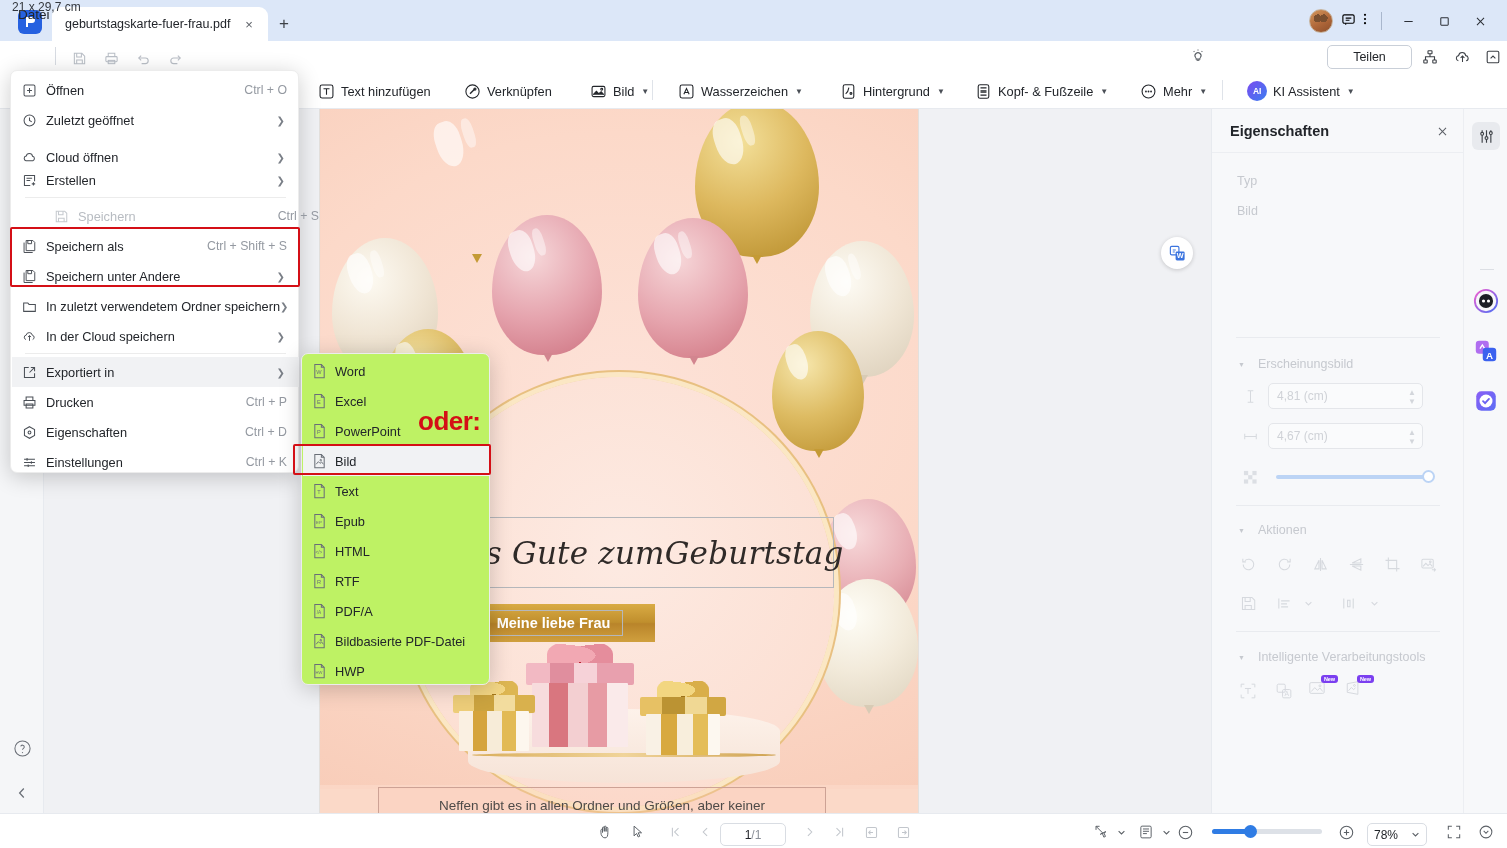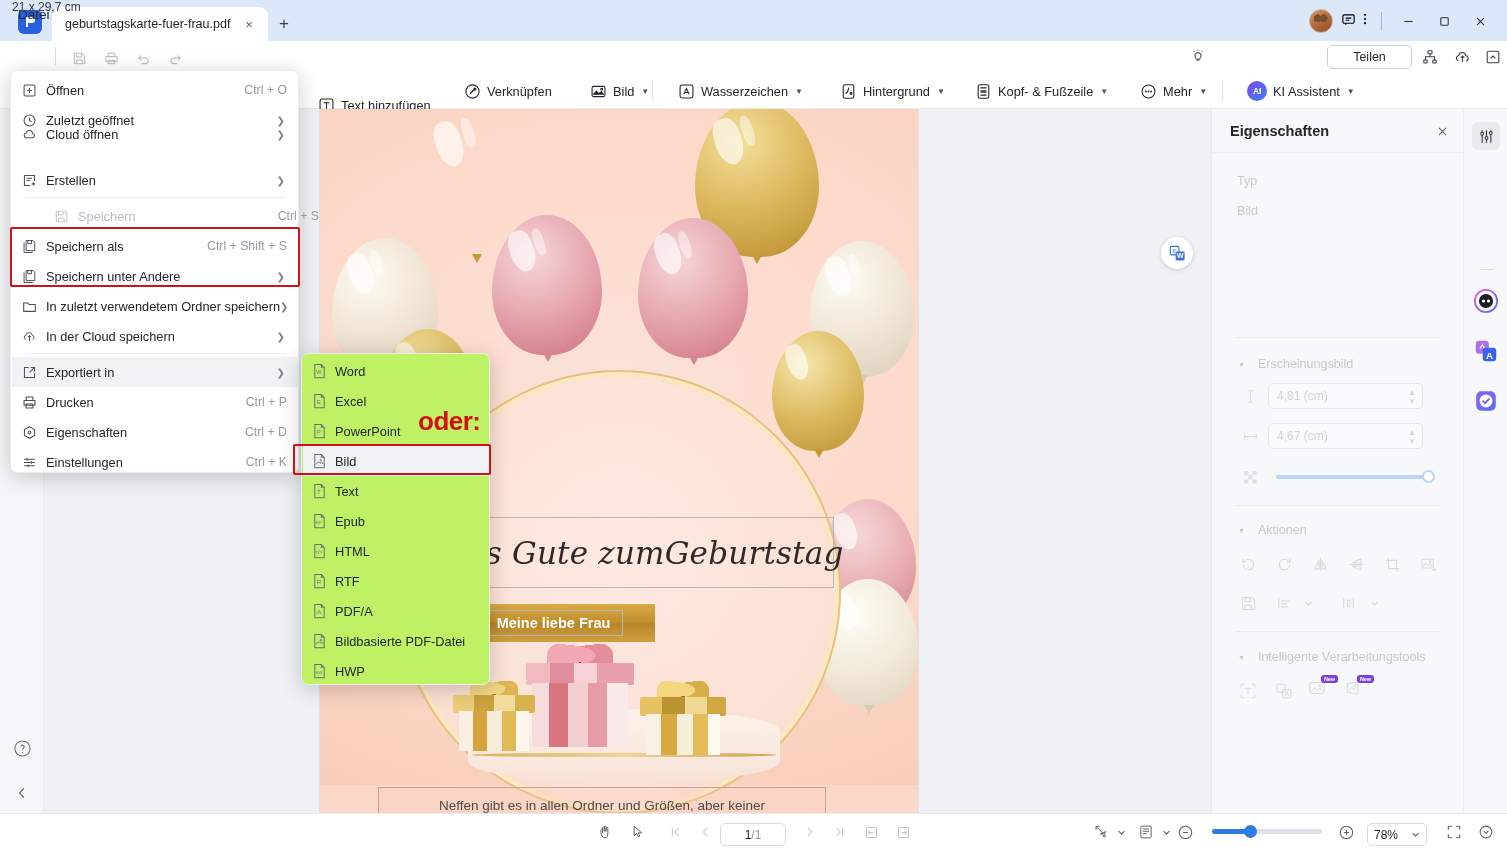"Text hinzufügen" div.tbtn { margin-top: 14px -> none }
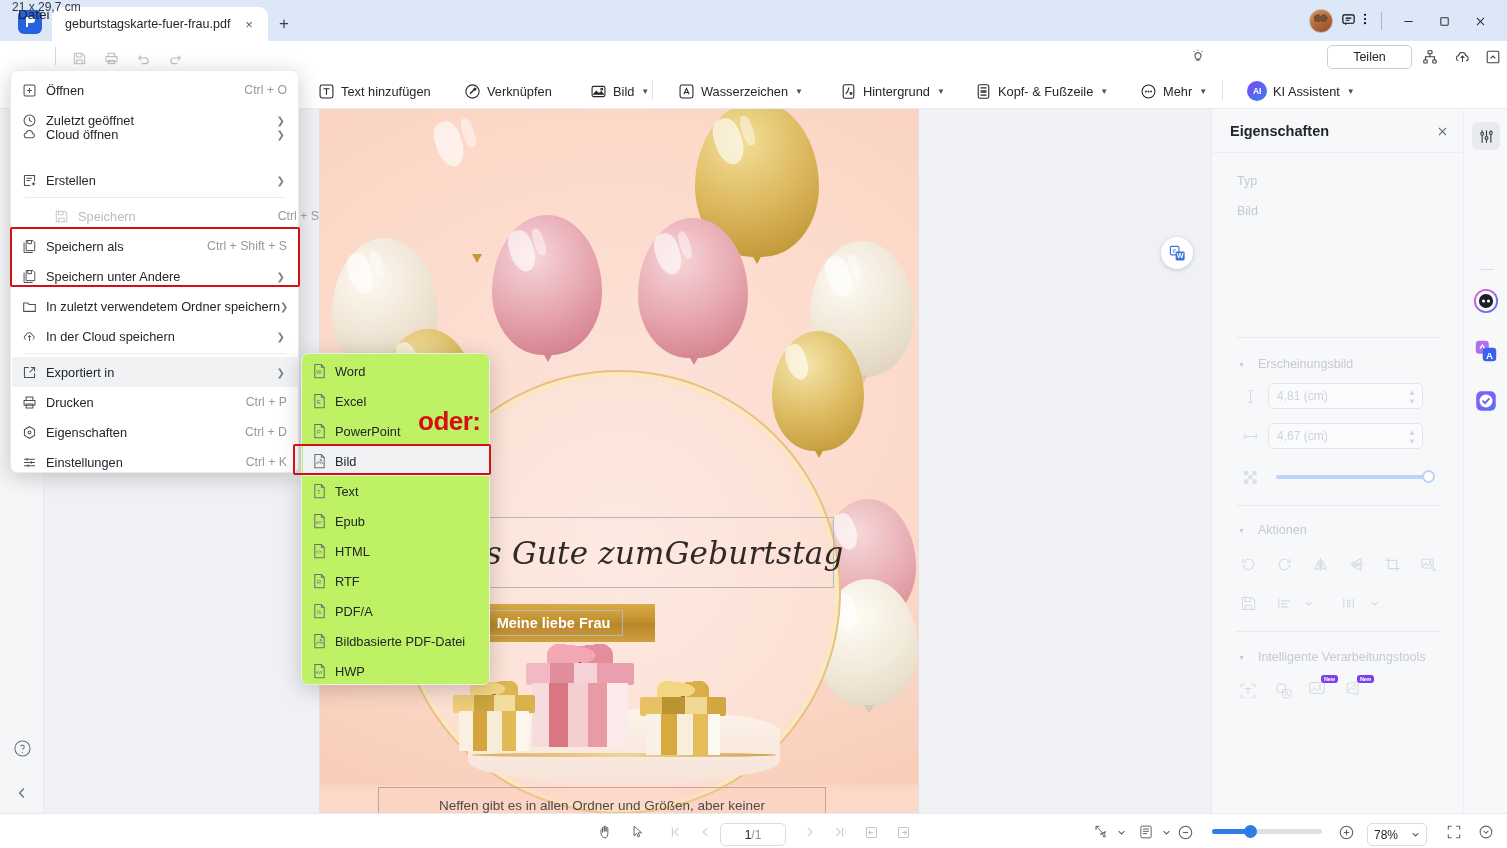"Cloud öffnen" div.mi { top: 48px -> 71px }
